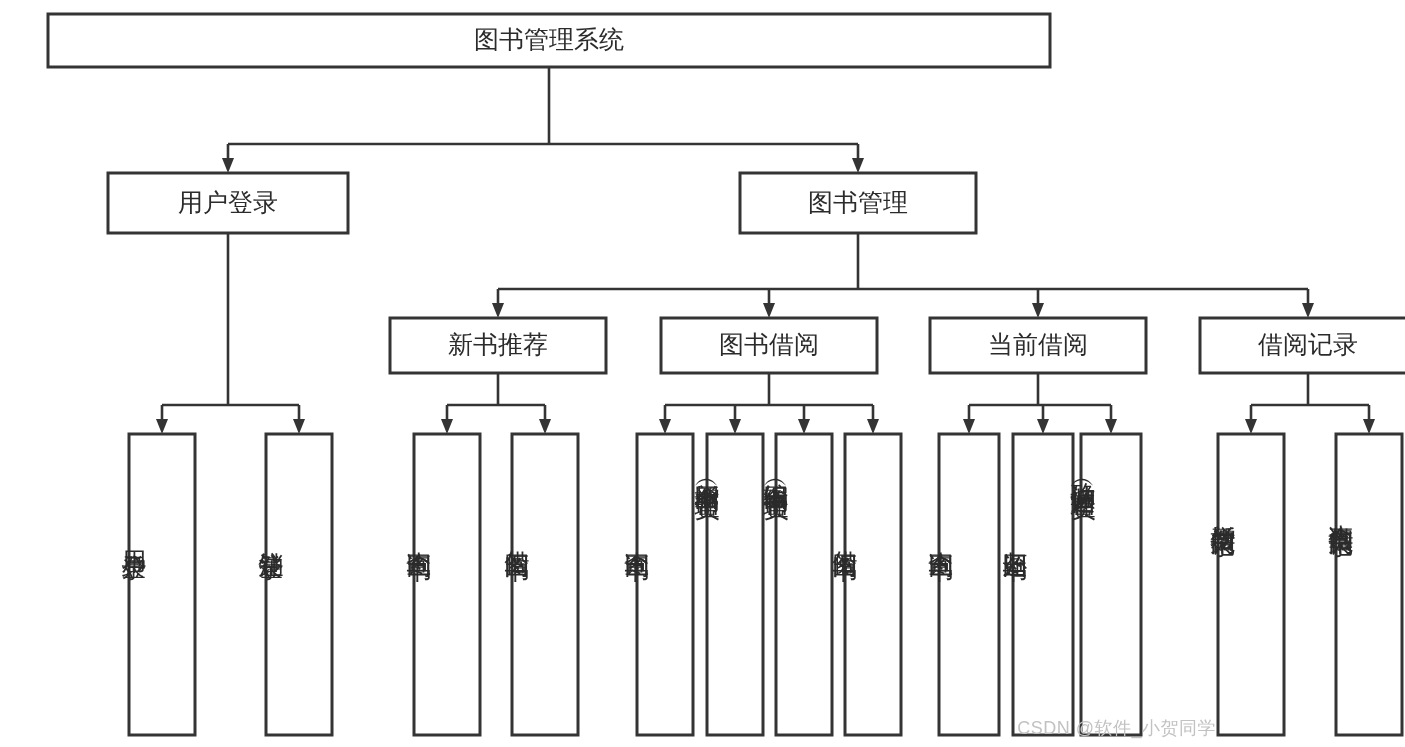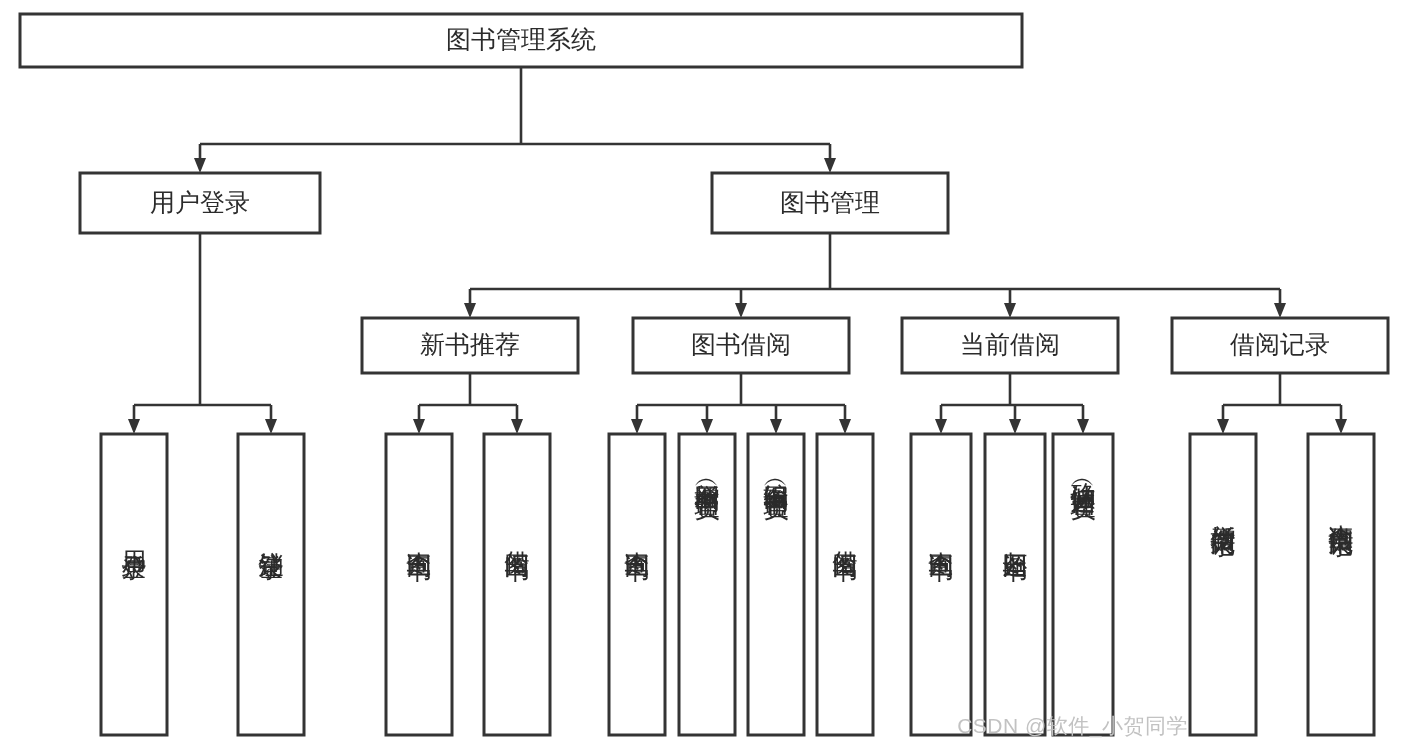"图书管理系统" #diagram-root { padding-left: none -> 28px }
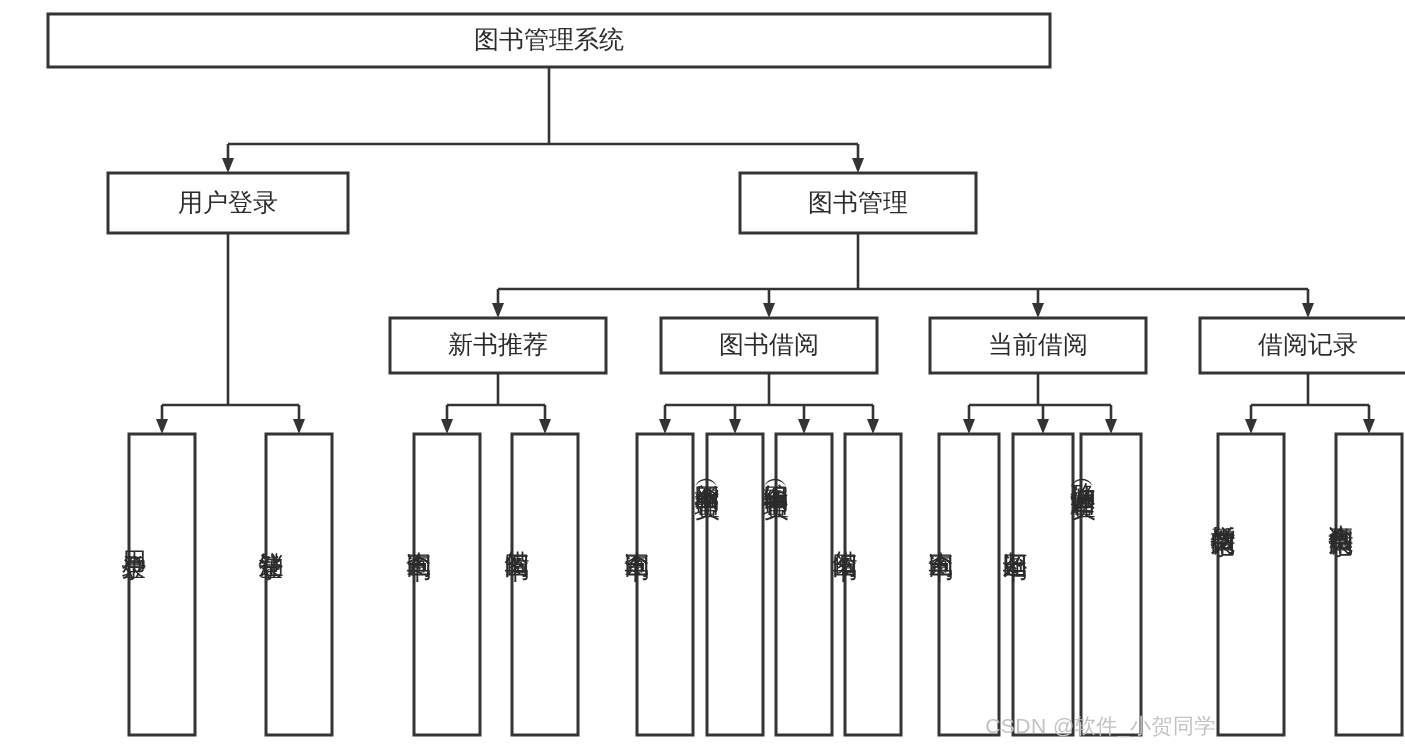"CSDN @软件_小贺同学" #watermark { font-size: 21px -> 18px }
